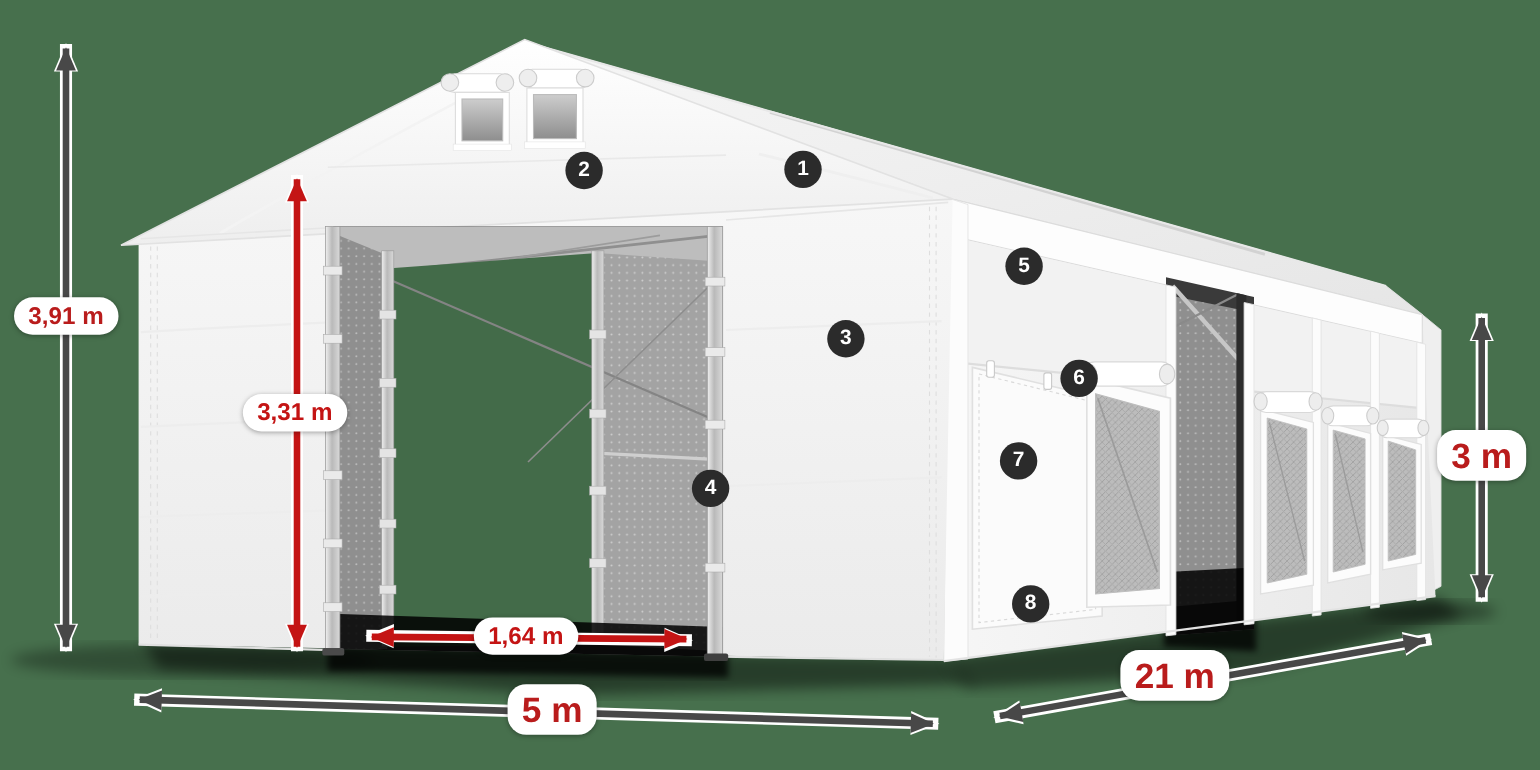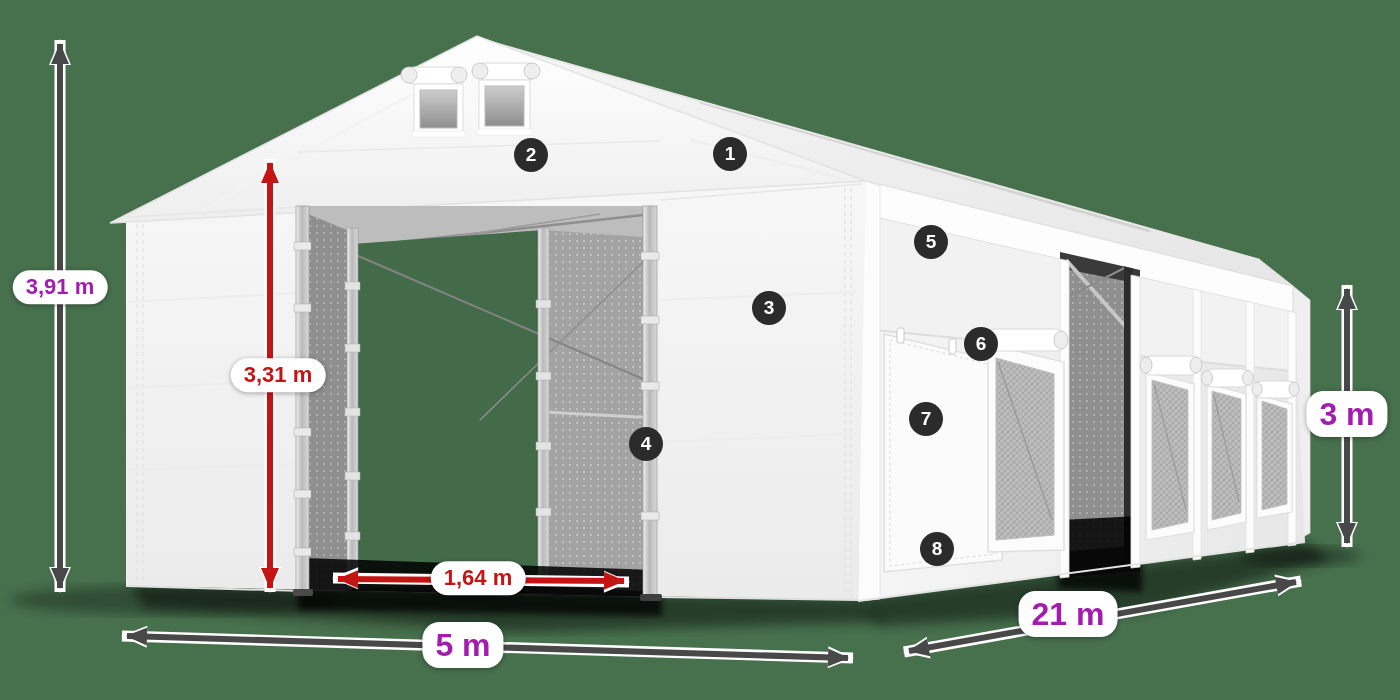"3,91 m" .pill { color: #a21caf -> #b91c1c }
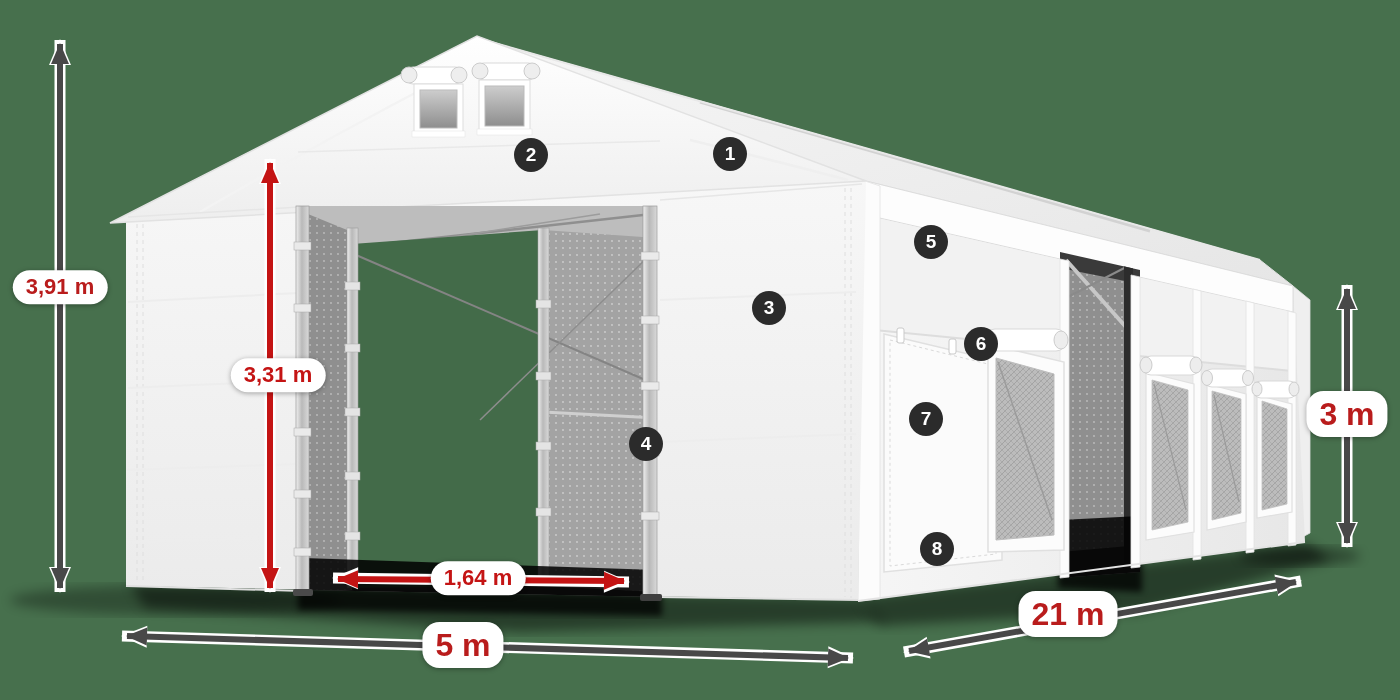"3,31 m" div.pill { left: 278px -> 268px }
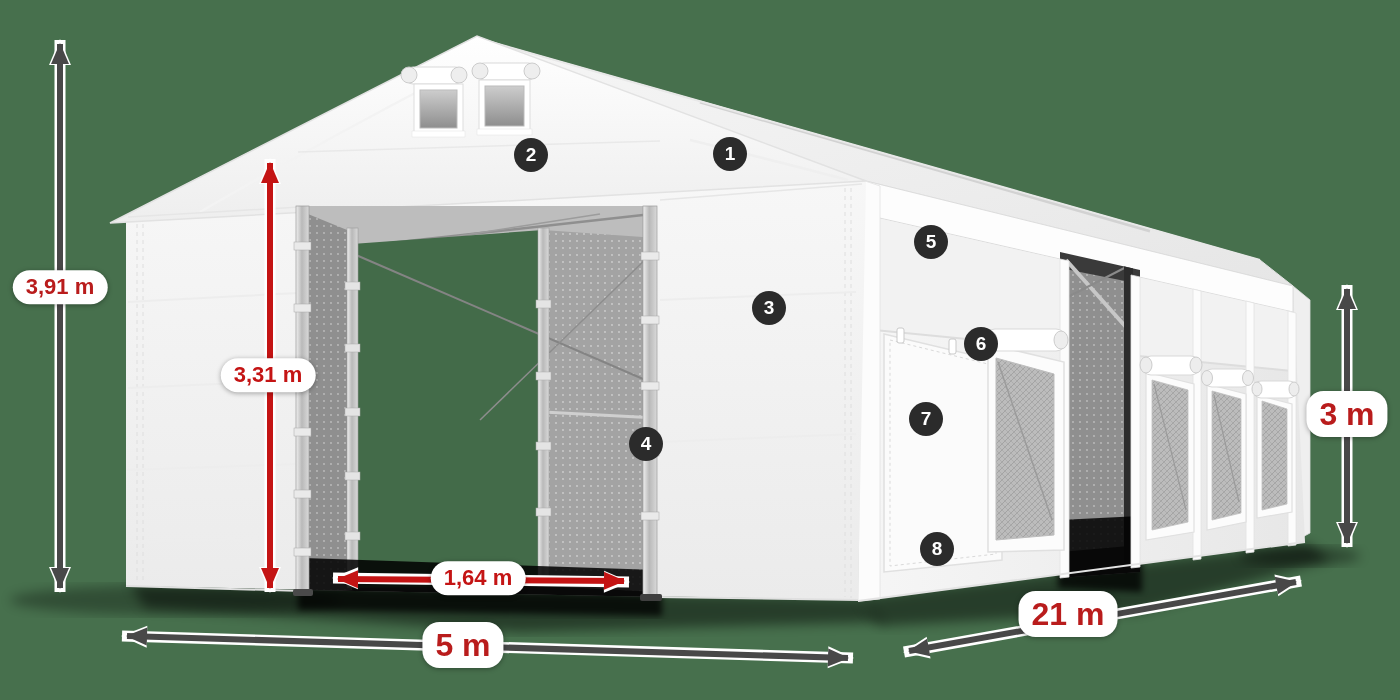"5 m" div.pill { left: 463px -> 502px }
